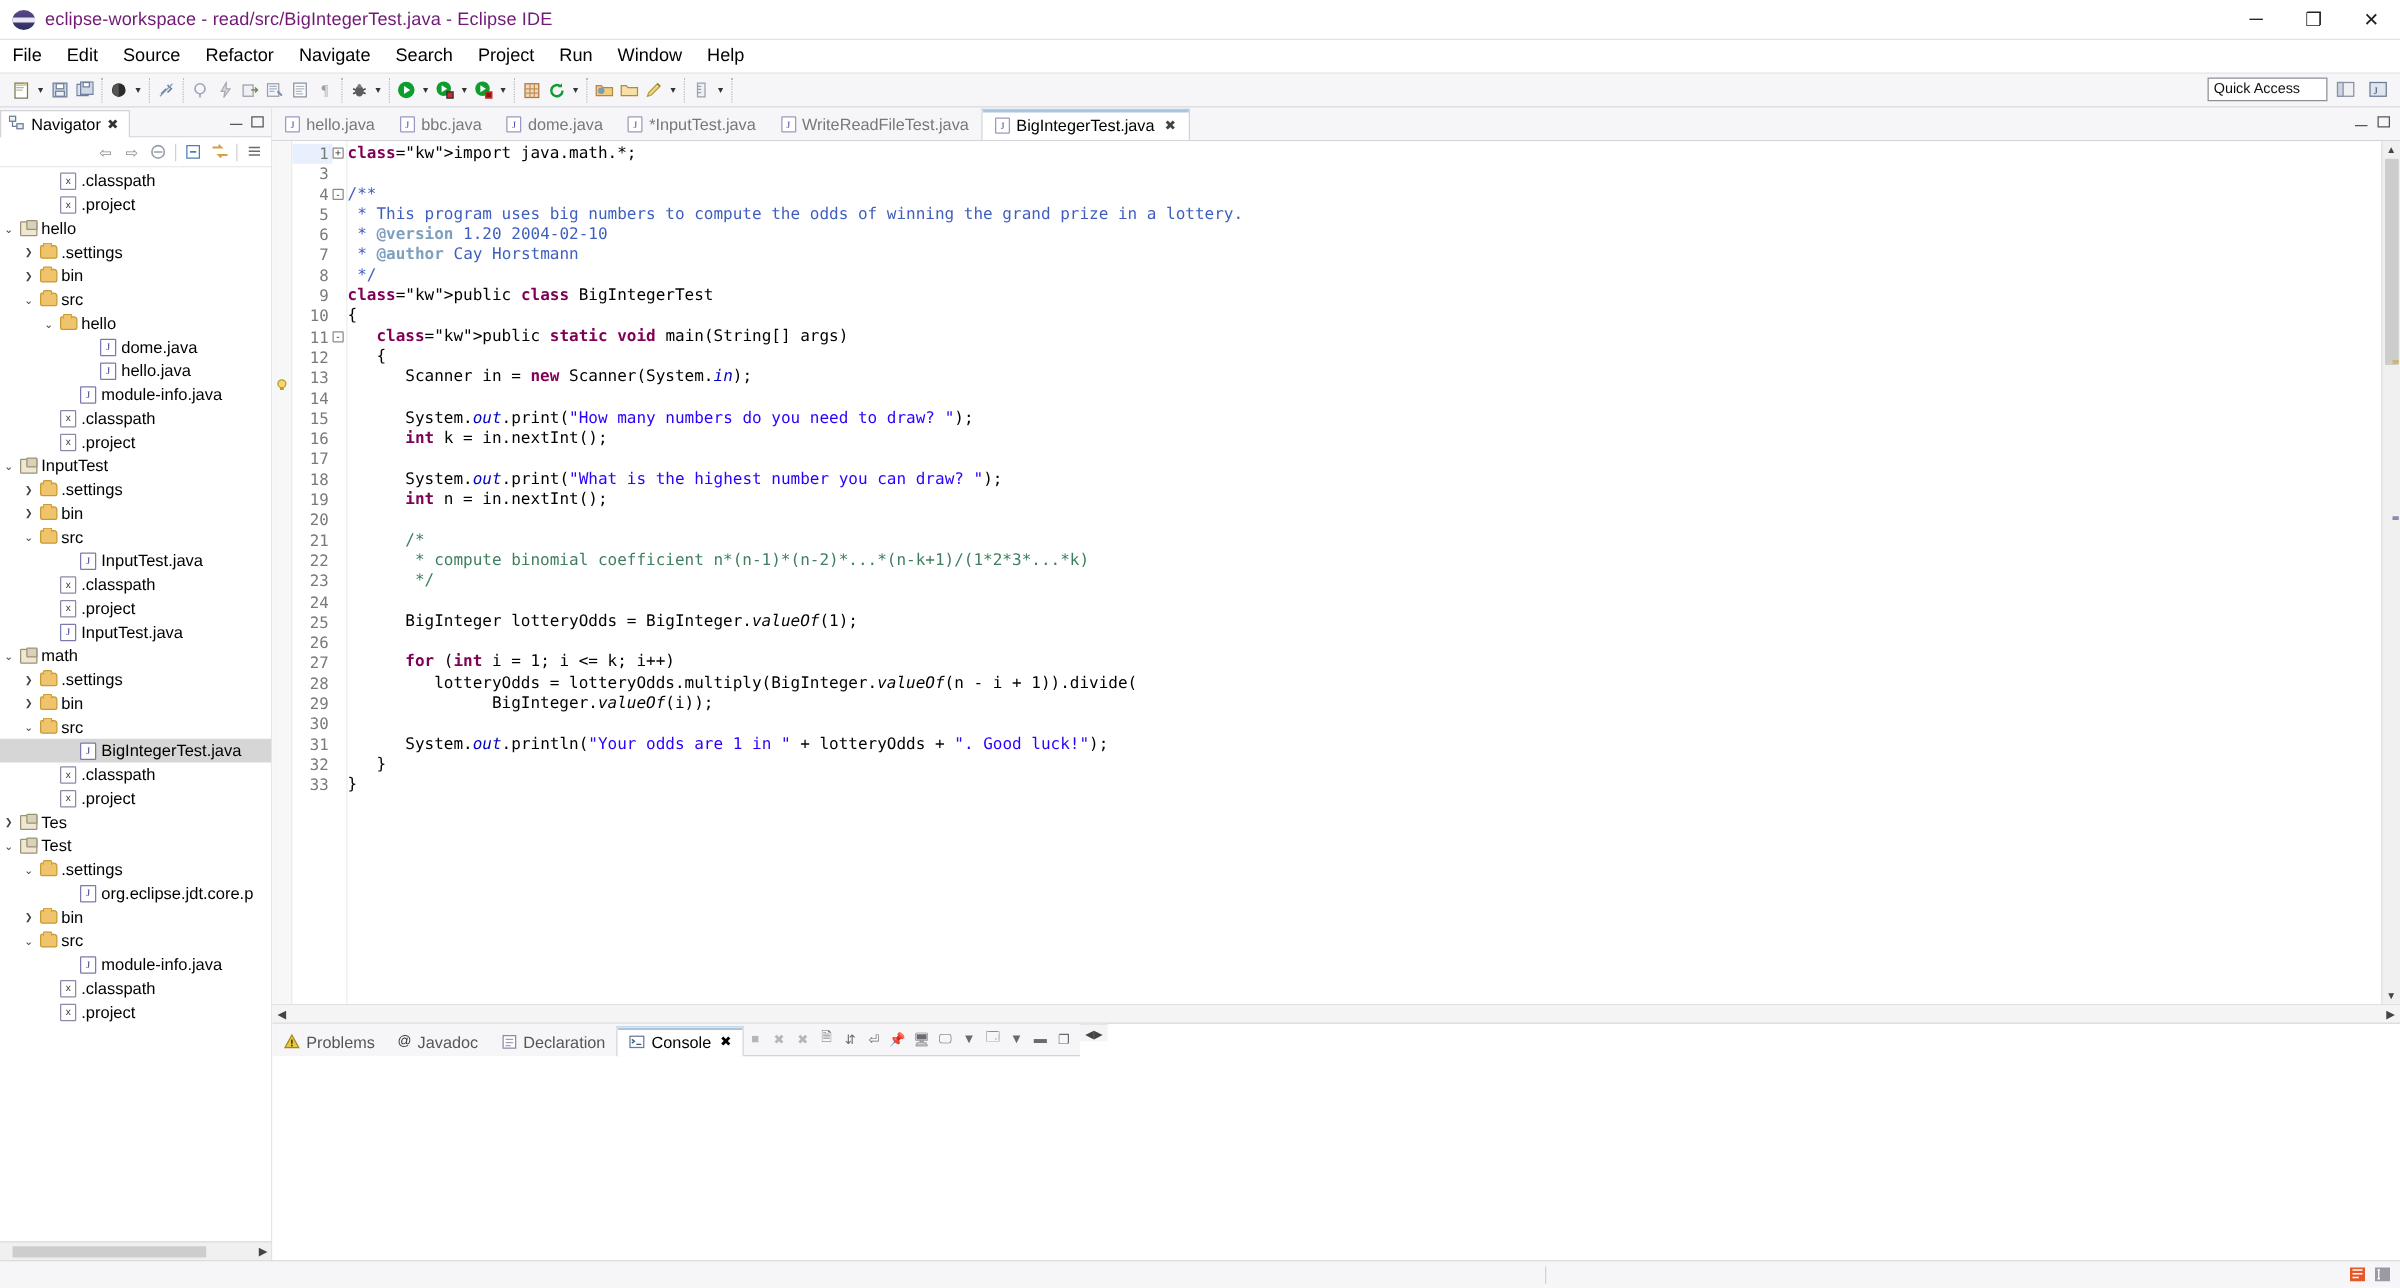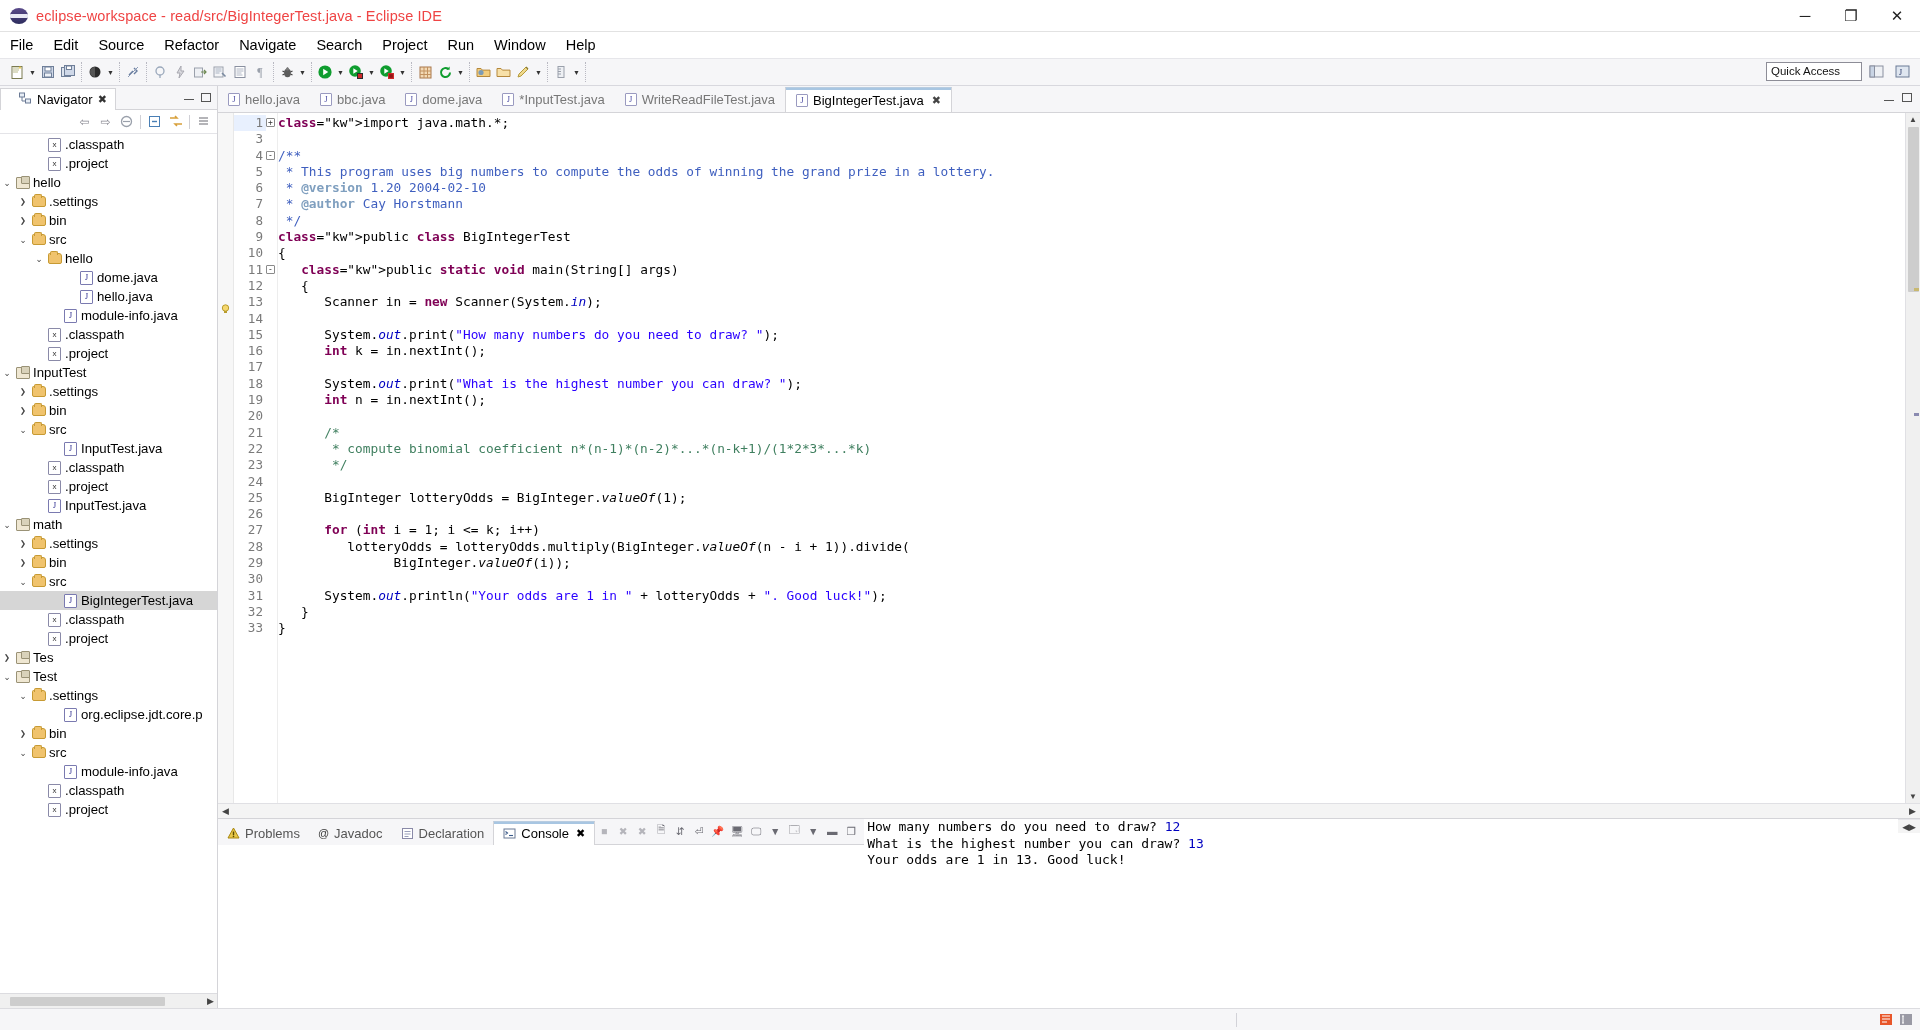"eclipse-workspace -" .title-text { color: #ef4444 -> #701a75 }
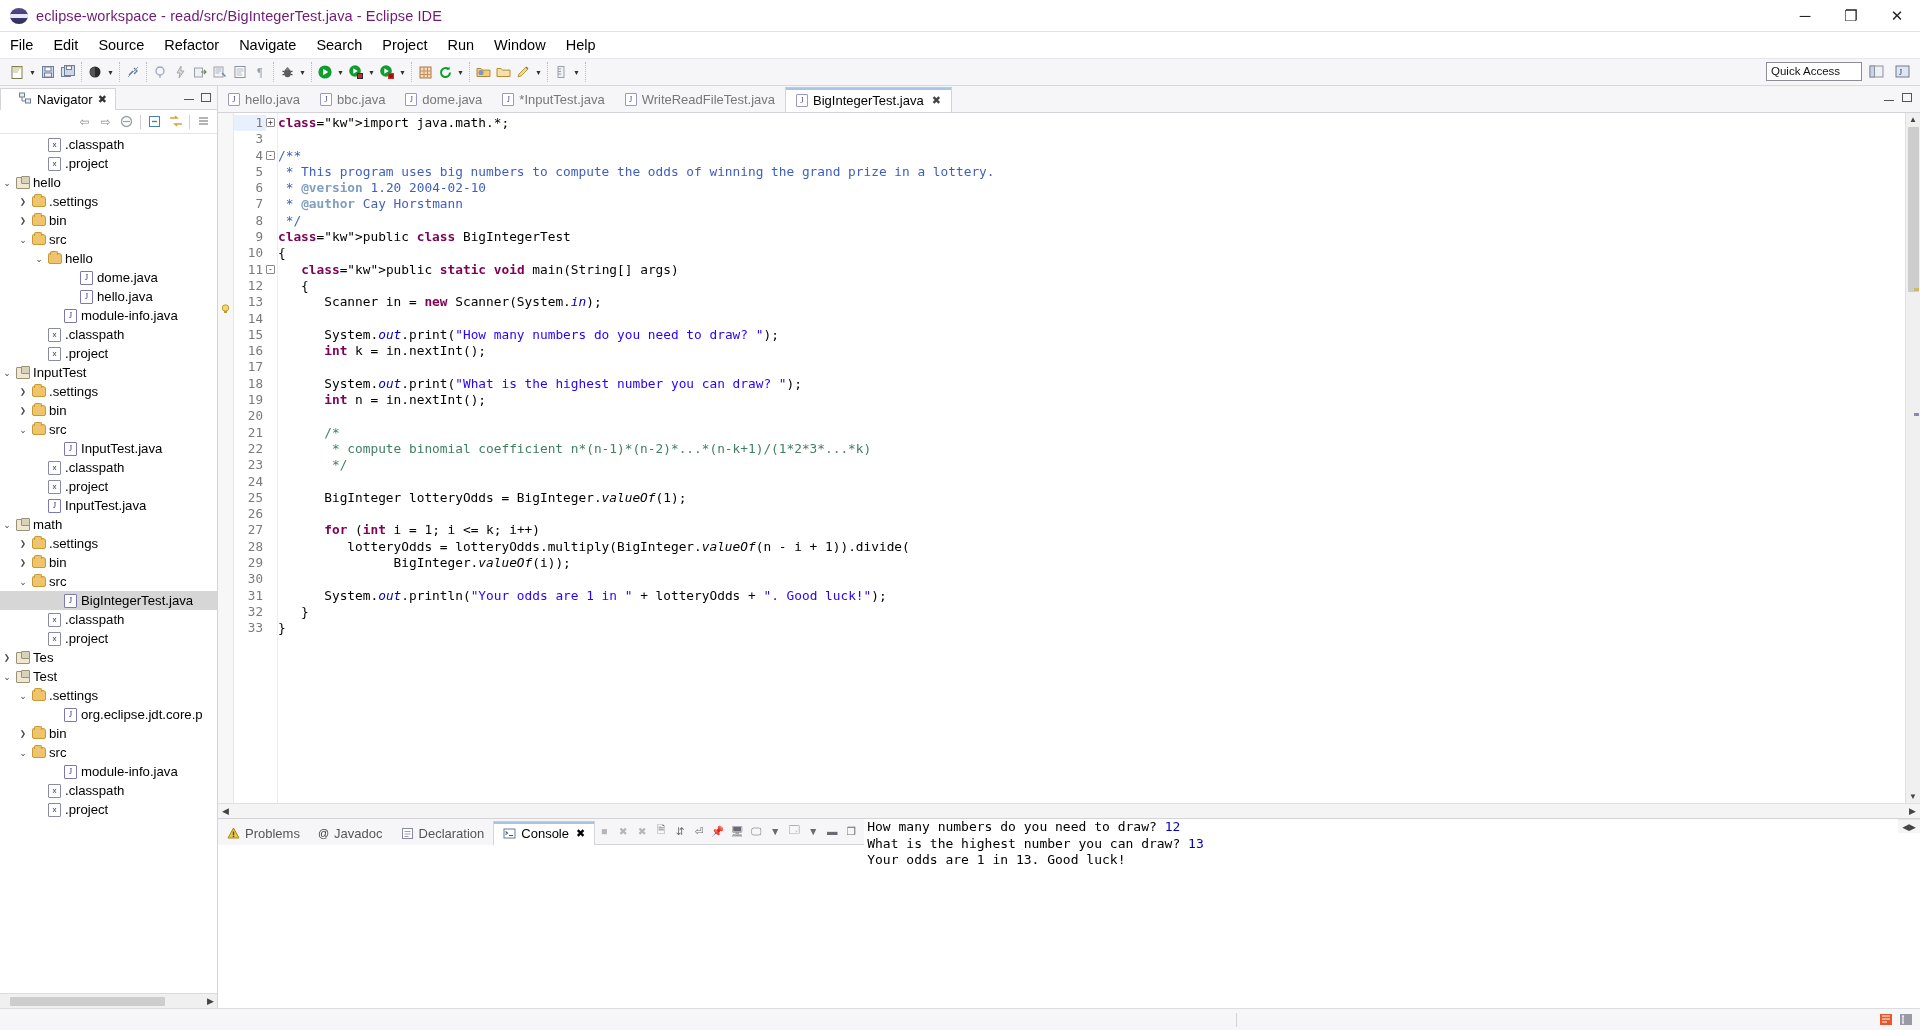"Navigator" .nav-tab { padding: 0 8px 0 18px -> 0 8px 0 6px }
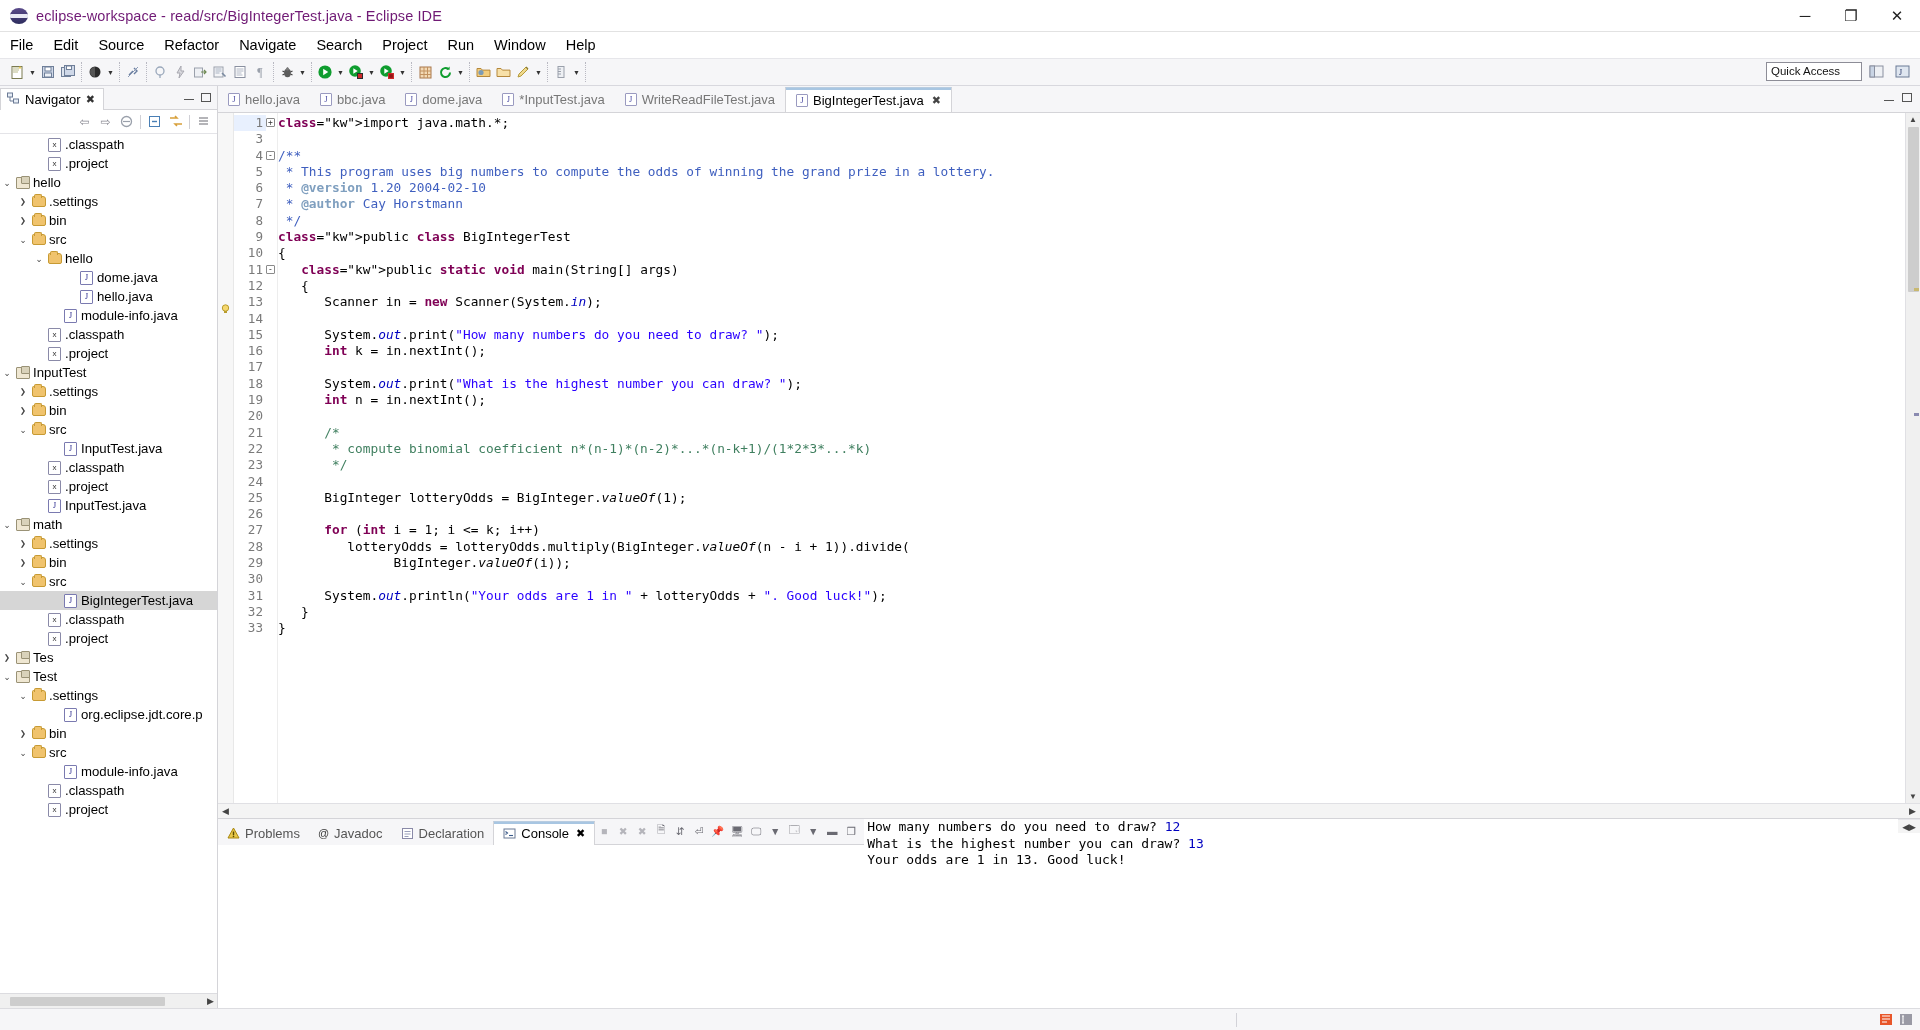"How many numbers do you" div.cons-body { html: <div><div><span>How many numbers do you need to draw? </span><span>12</span></div><div><span>What is the highest number you can draw? </span><span>13</span></div><div><span>Your odds are 1 in 13. Good luck!</span></div></div> -> none }
